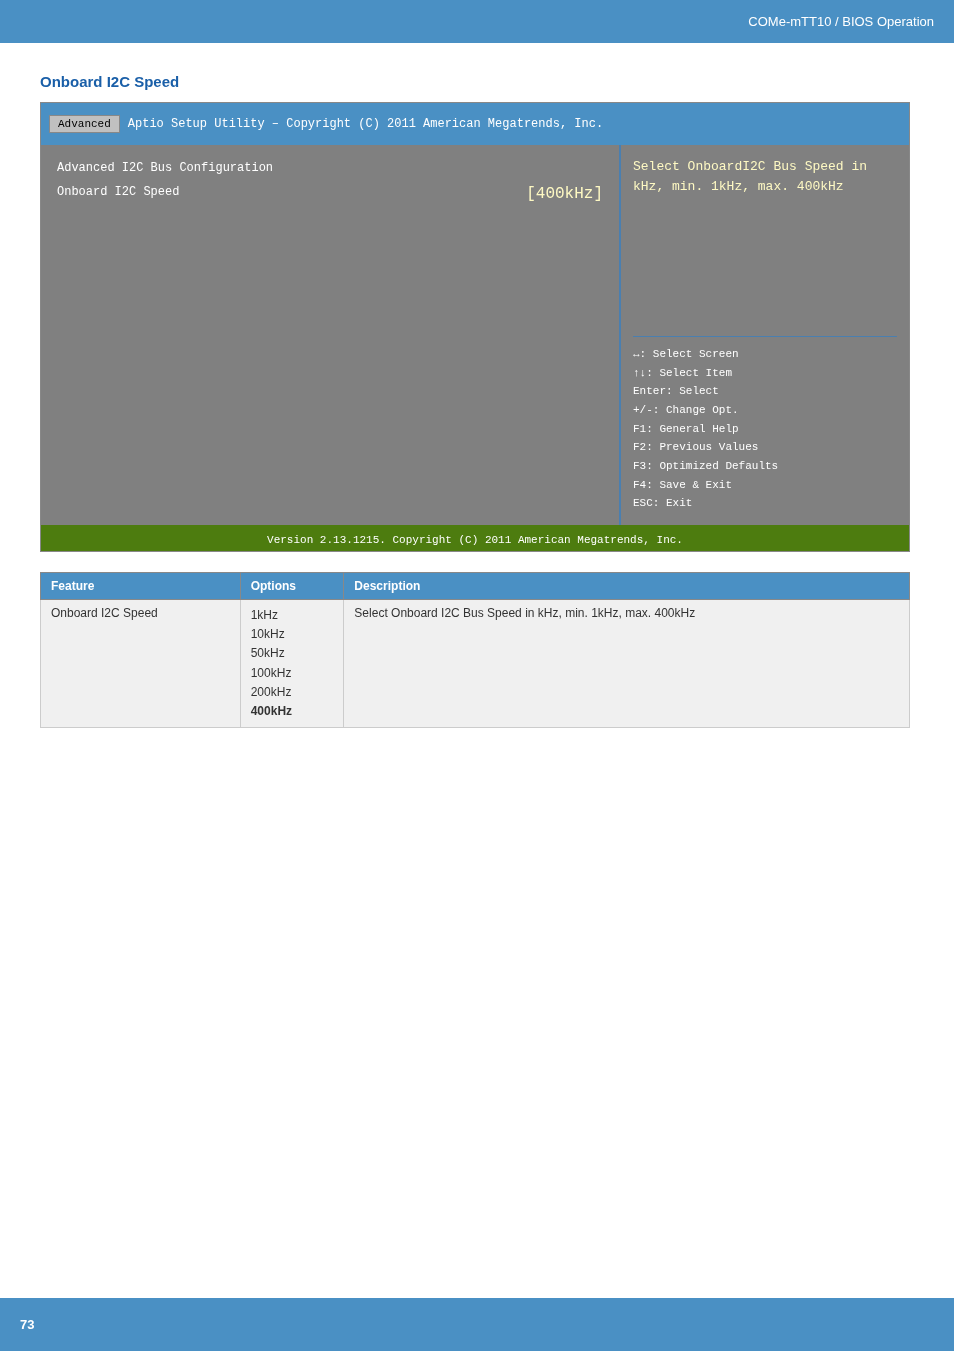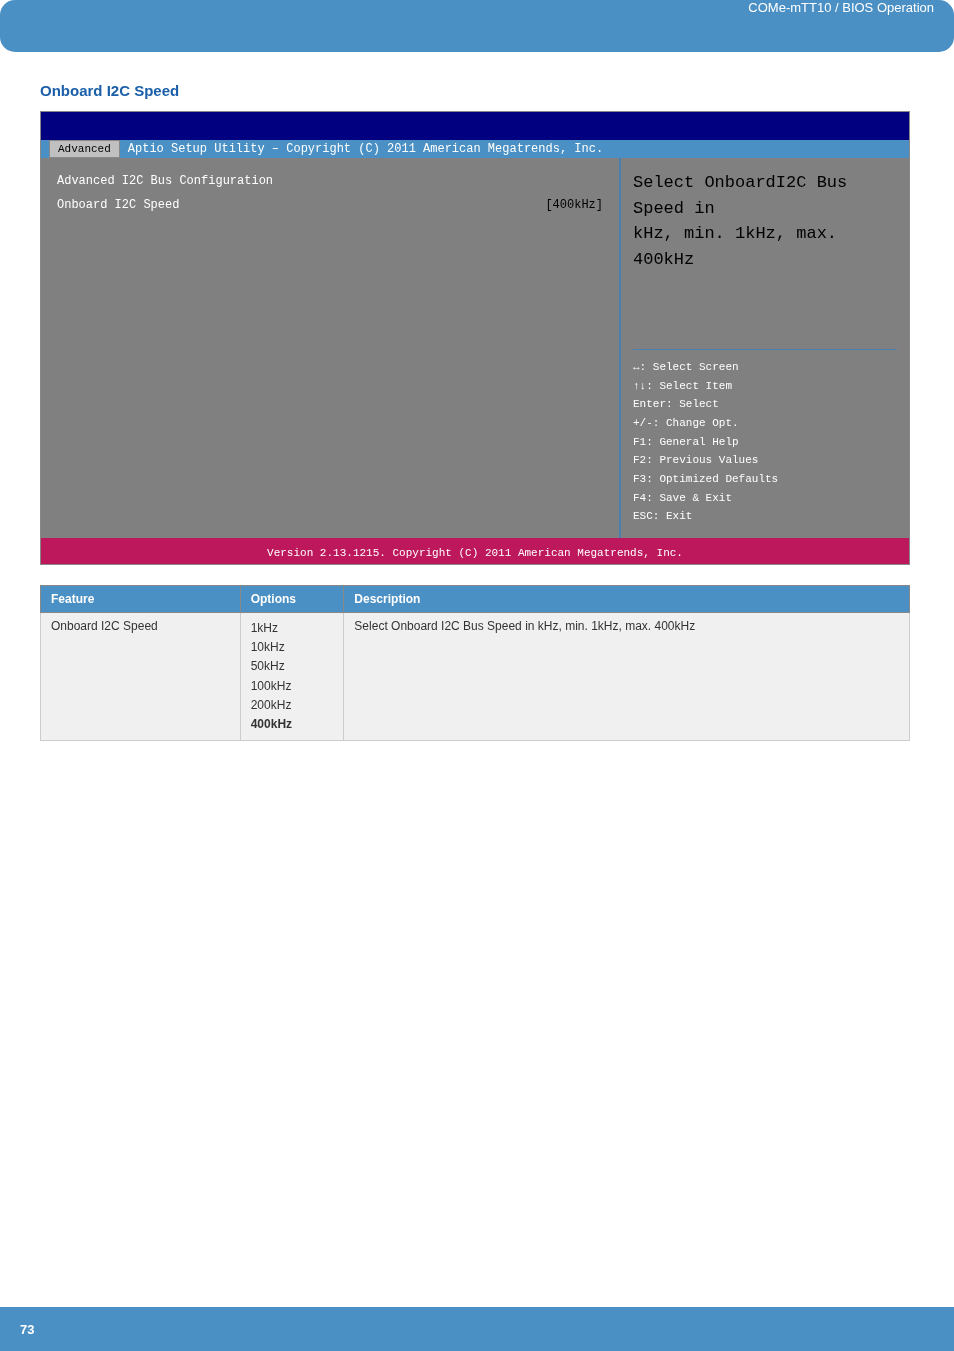"COMe-mTT10 / BIOS Operation" .header-bar { align-items: flex-start -> center; border-radius: 15px -> none; height: 52px -> 43px }
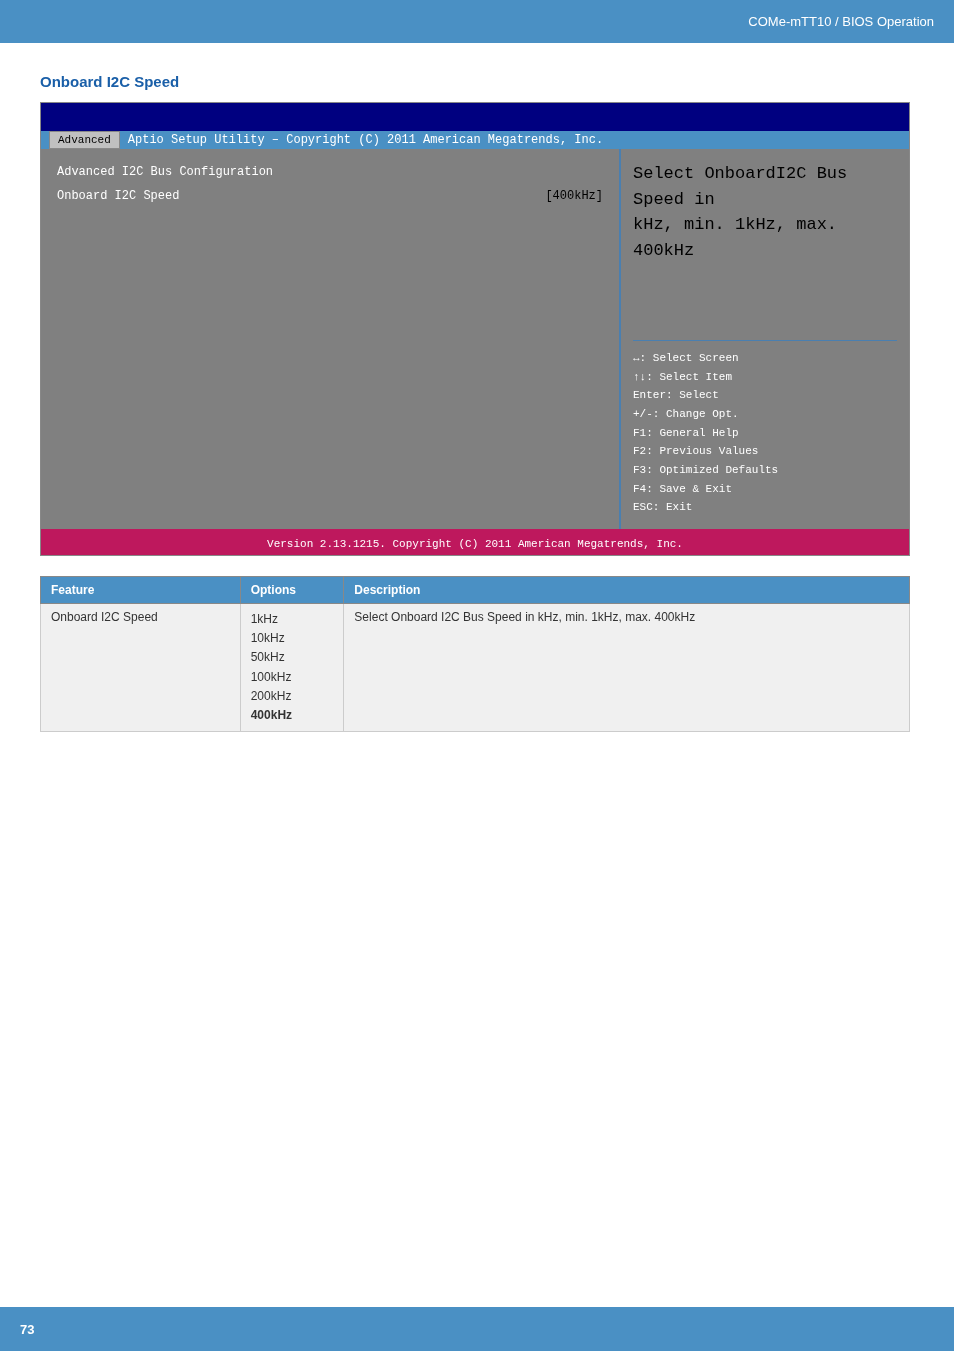"Advanced" .bios-title-bar { margin-top: 28px -> none; padding: 0 8px -> 12px 8px }
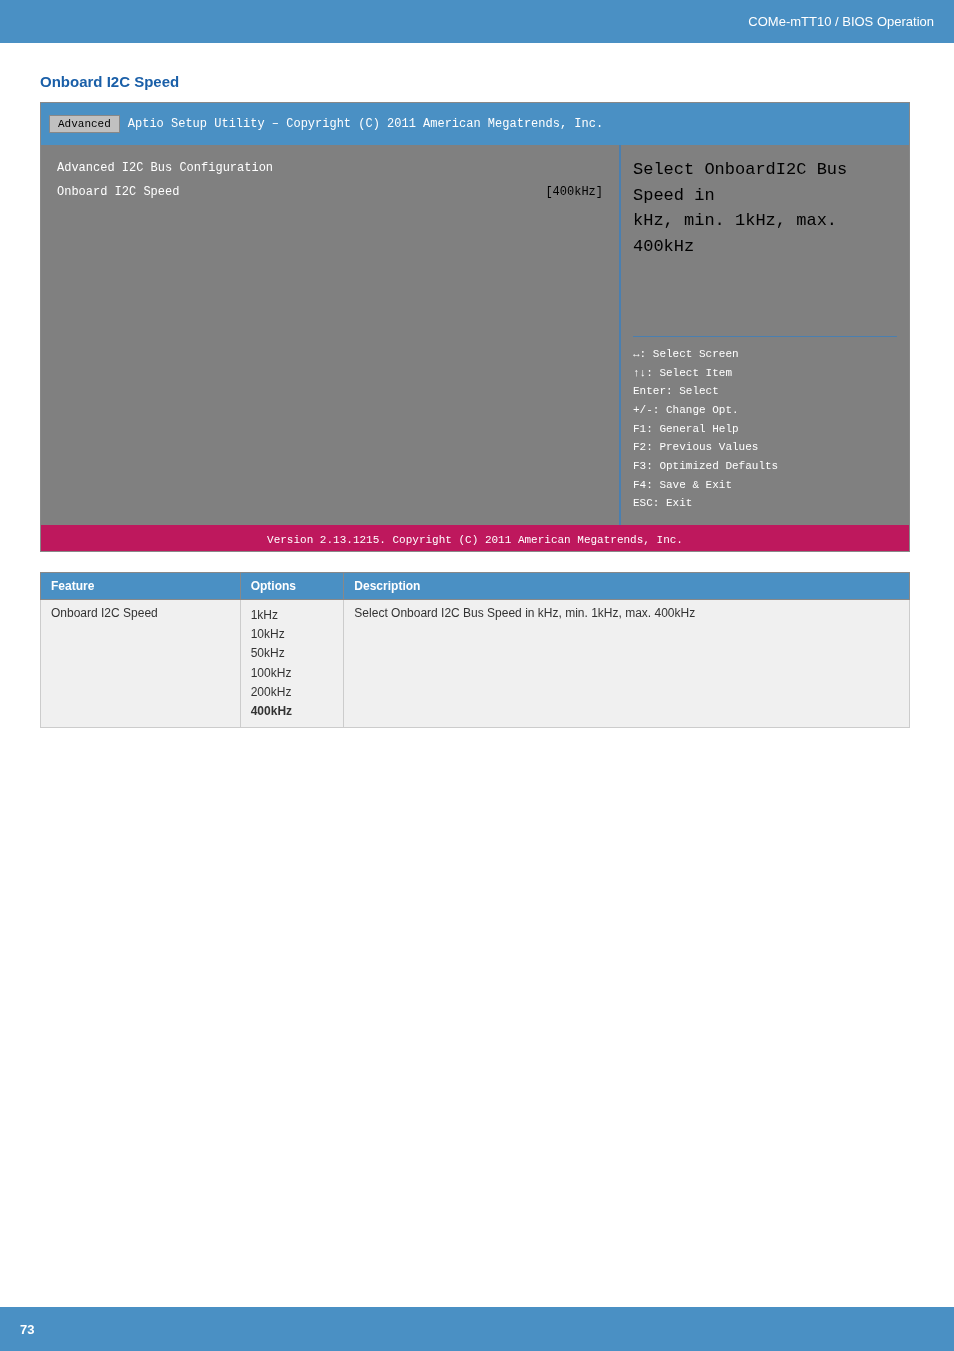"Select OnboardI2C Bus Speed in" .bios-help-text { color: #000000 -> #fef9c3; font-size: 17px -> 13px }
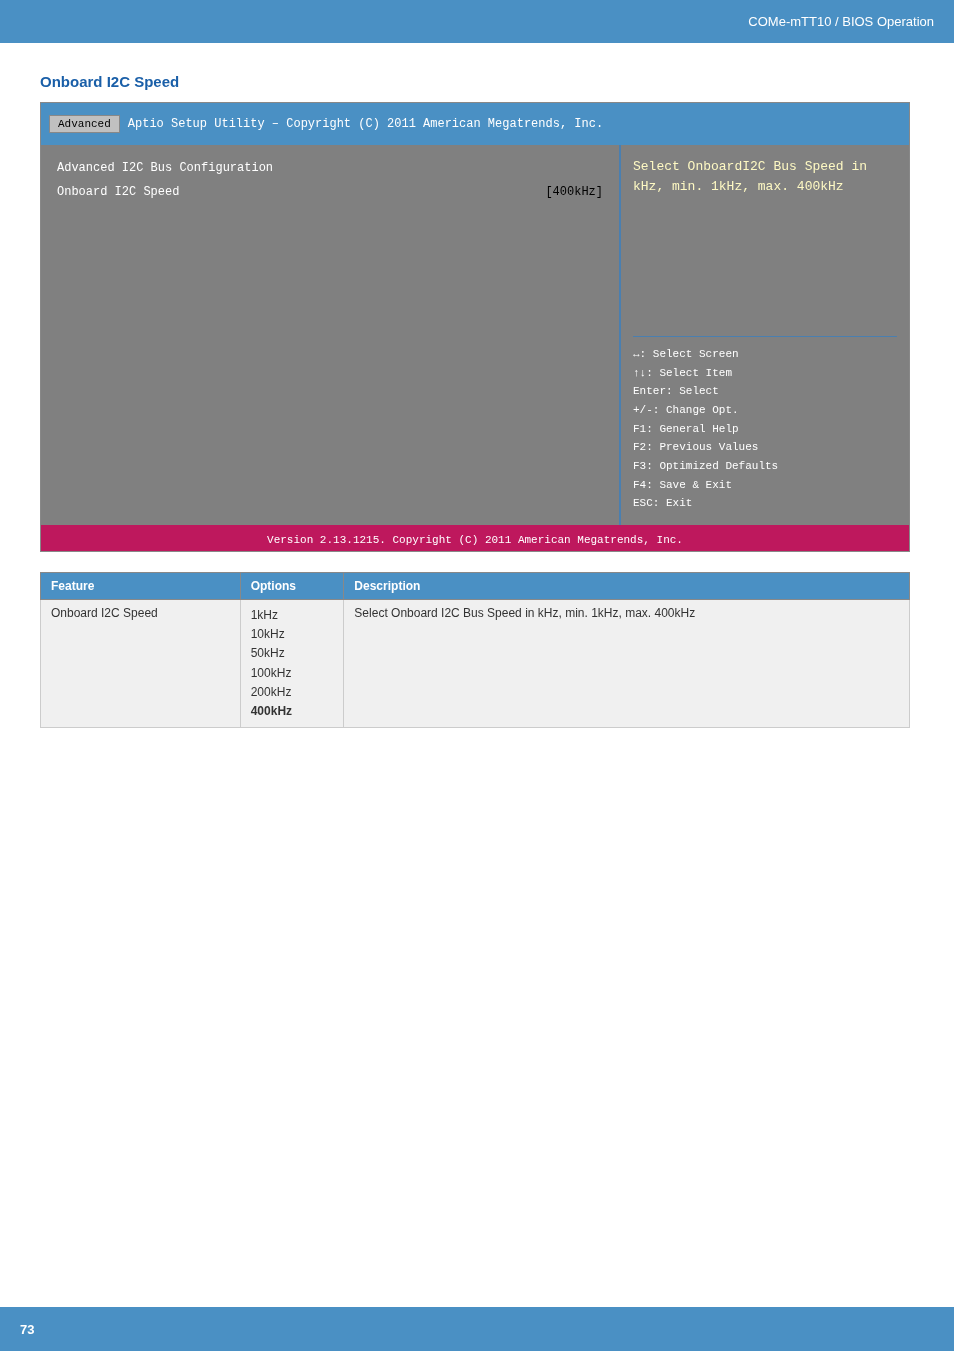"[400kHz]" .bios-setting-value { color: #000000 -> #fef9c3; font-size: 12px -> 16px }
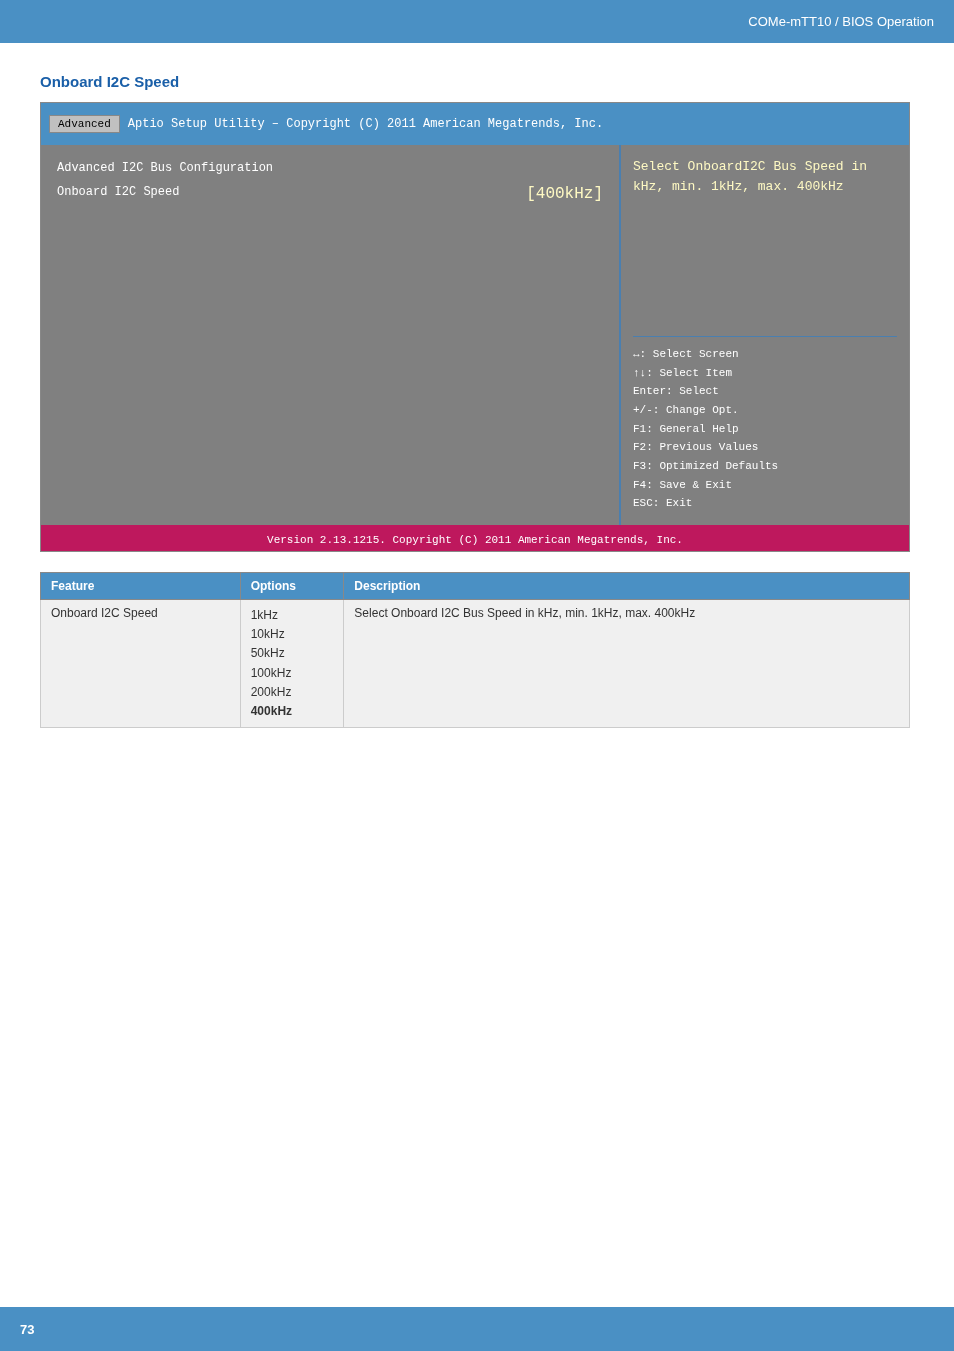"Version 2.13.1215. Copyright (C) 2011" .bios-footer { background: #be185d -> #4d7c0f }
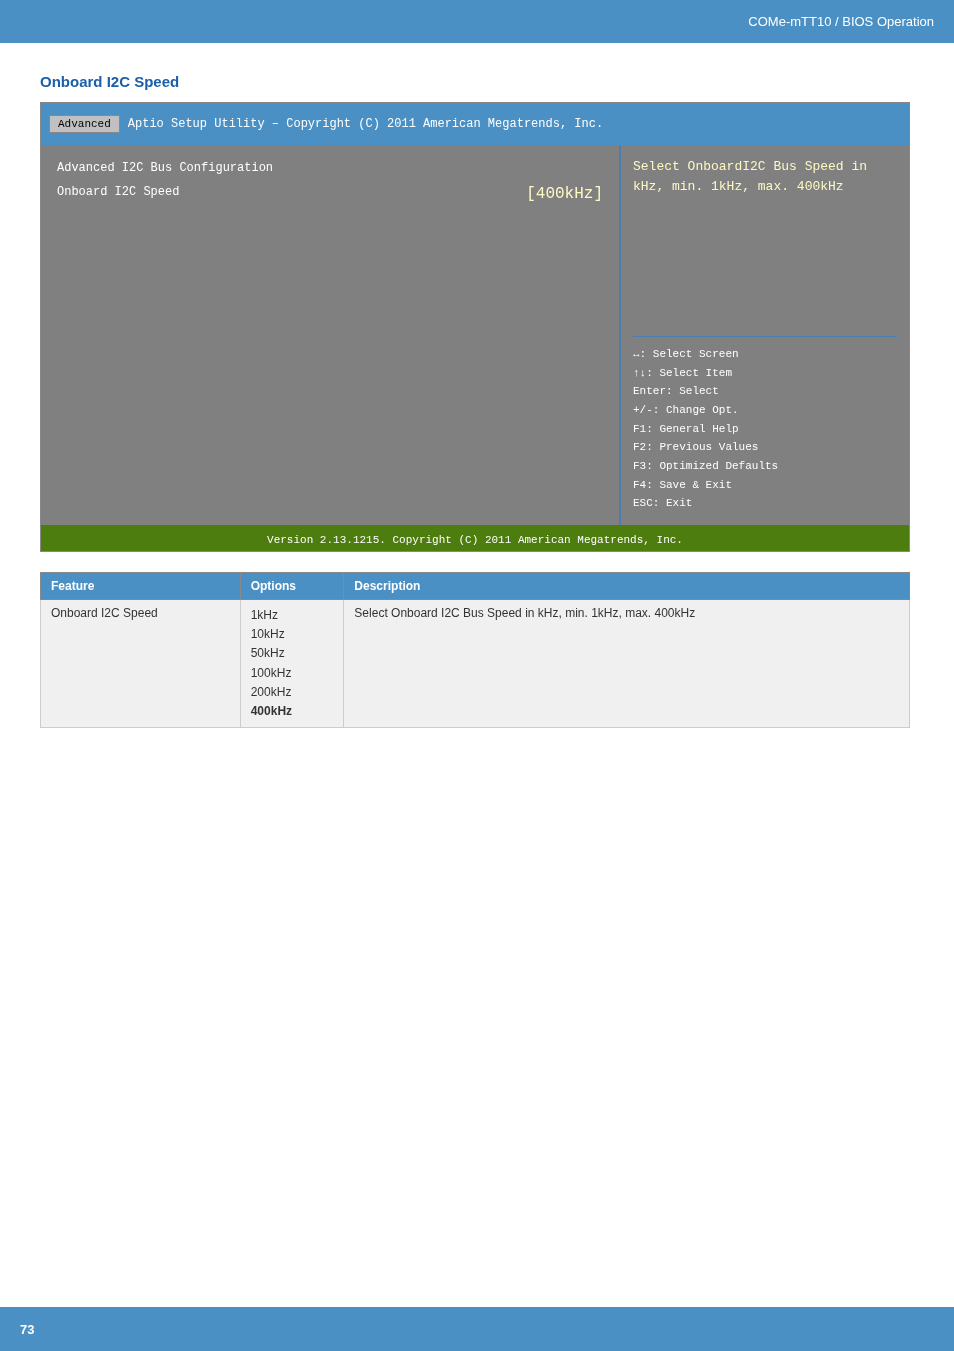"73" .footer-bar { height: 44px -> 53px }
